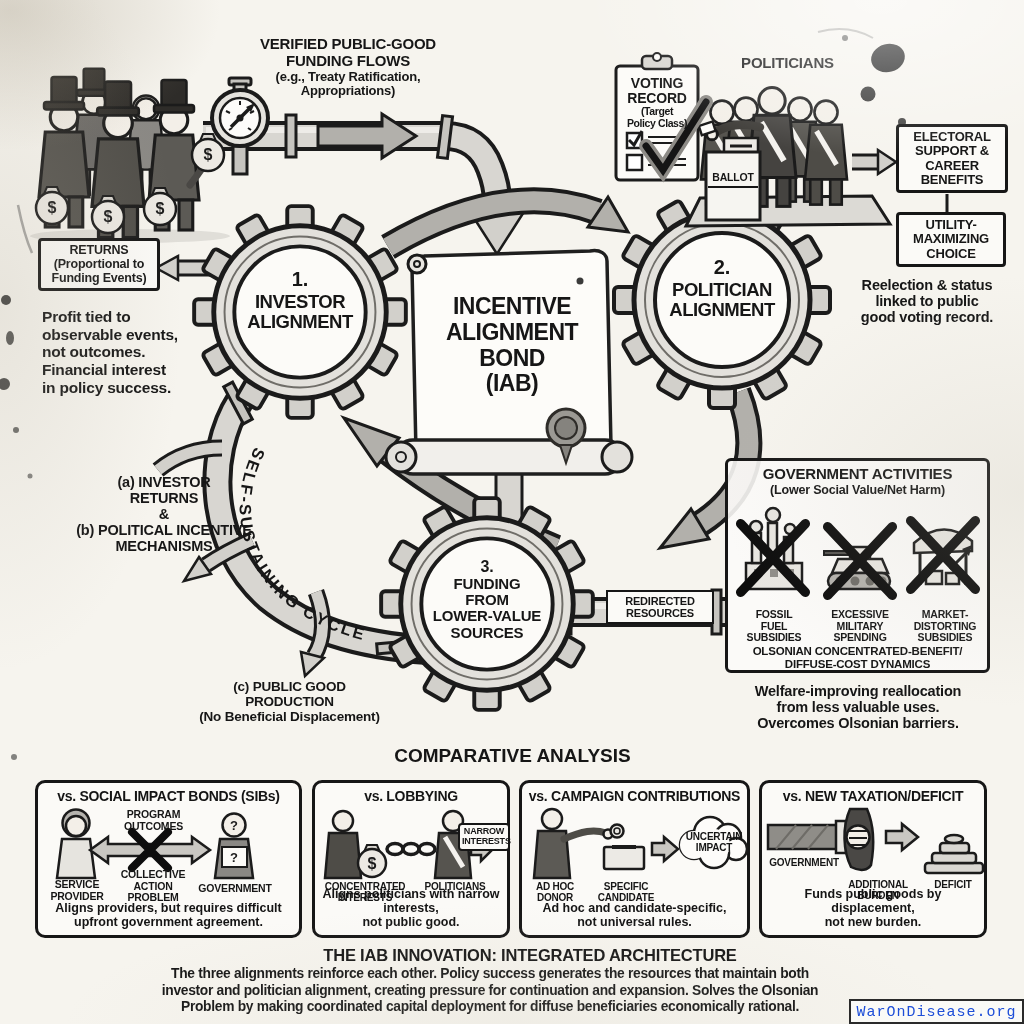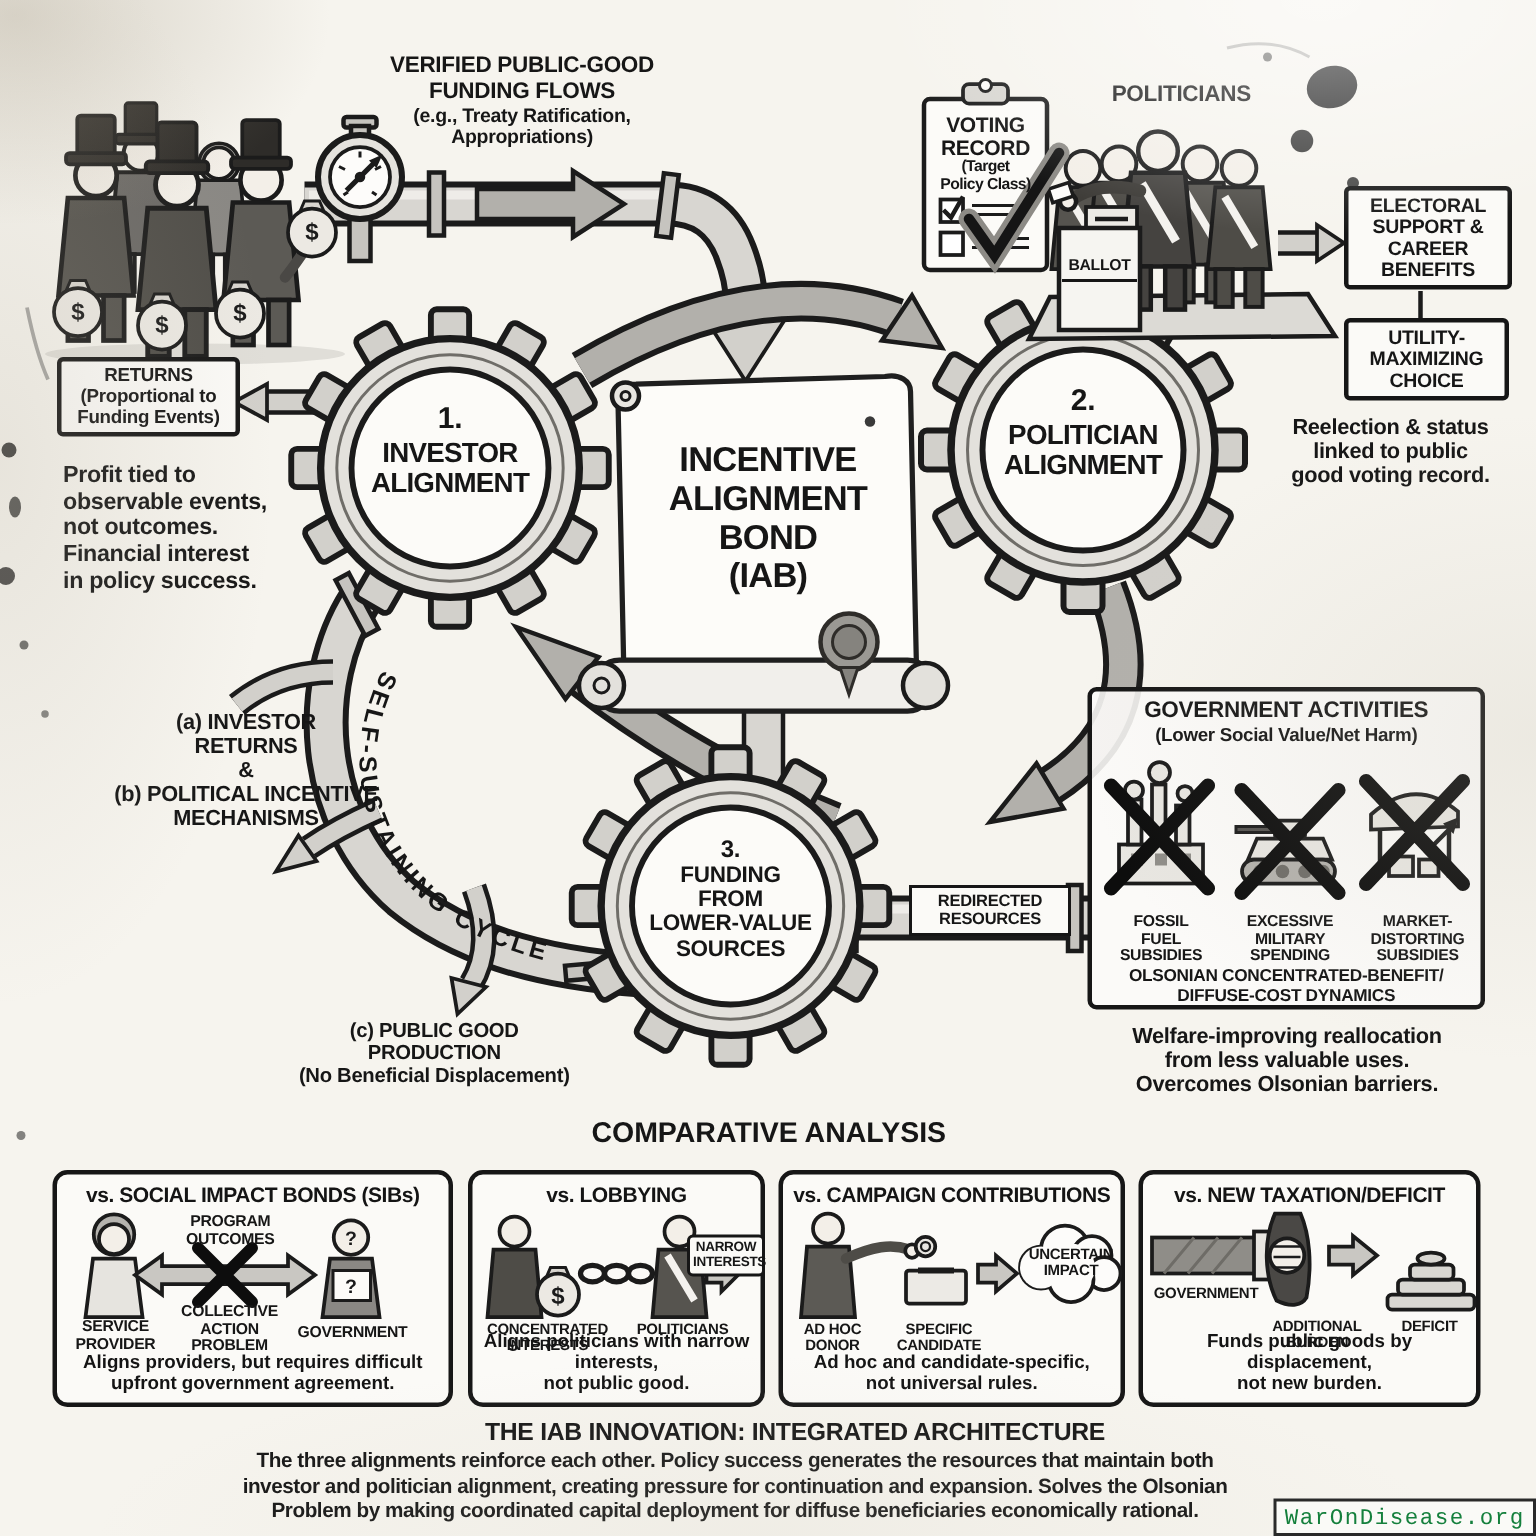"WarOnDisease.org" .wm { color: #15803d -> #1d4ed8 }
